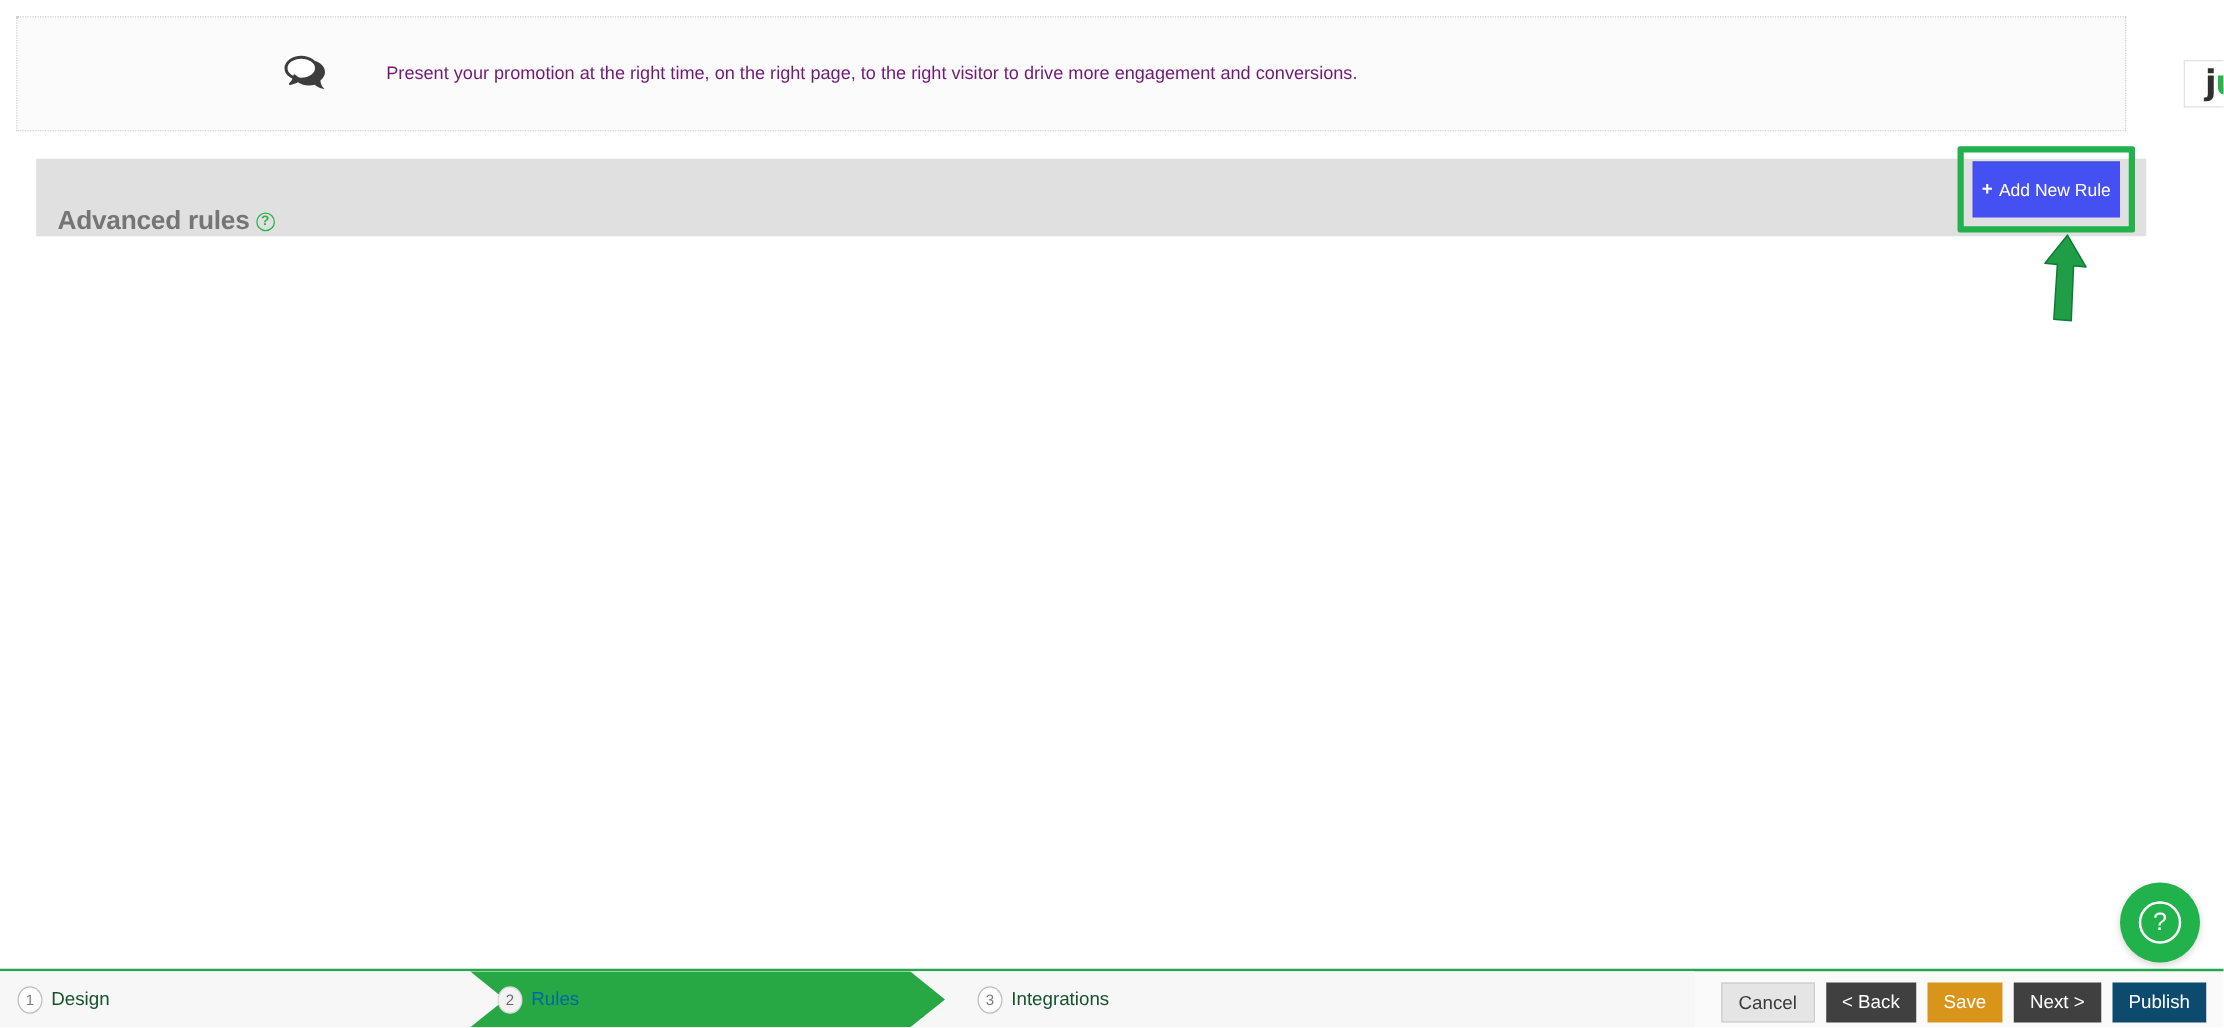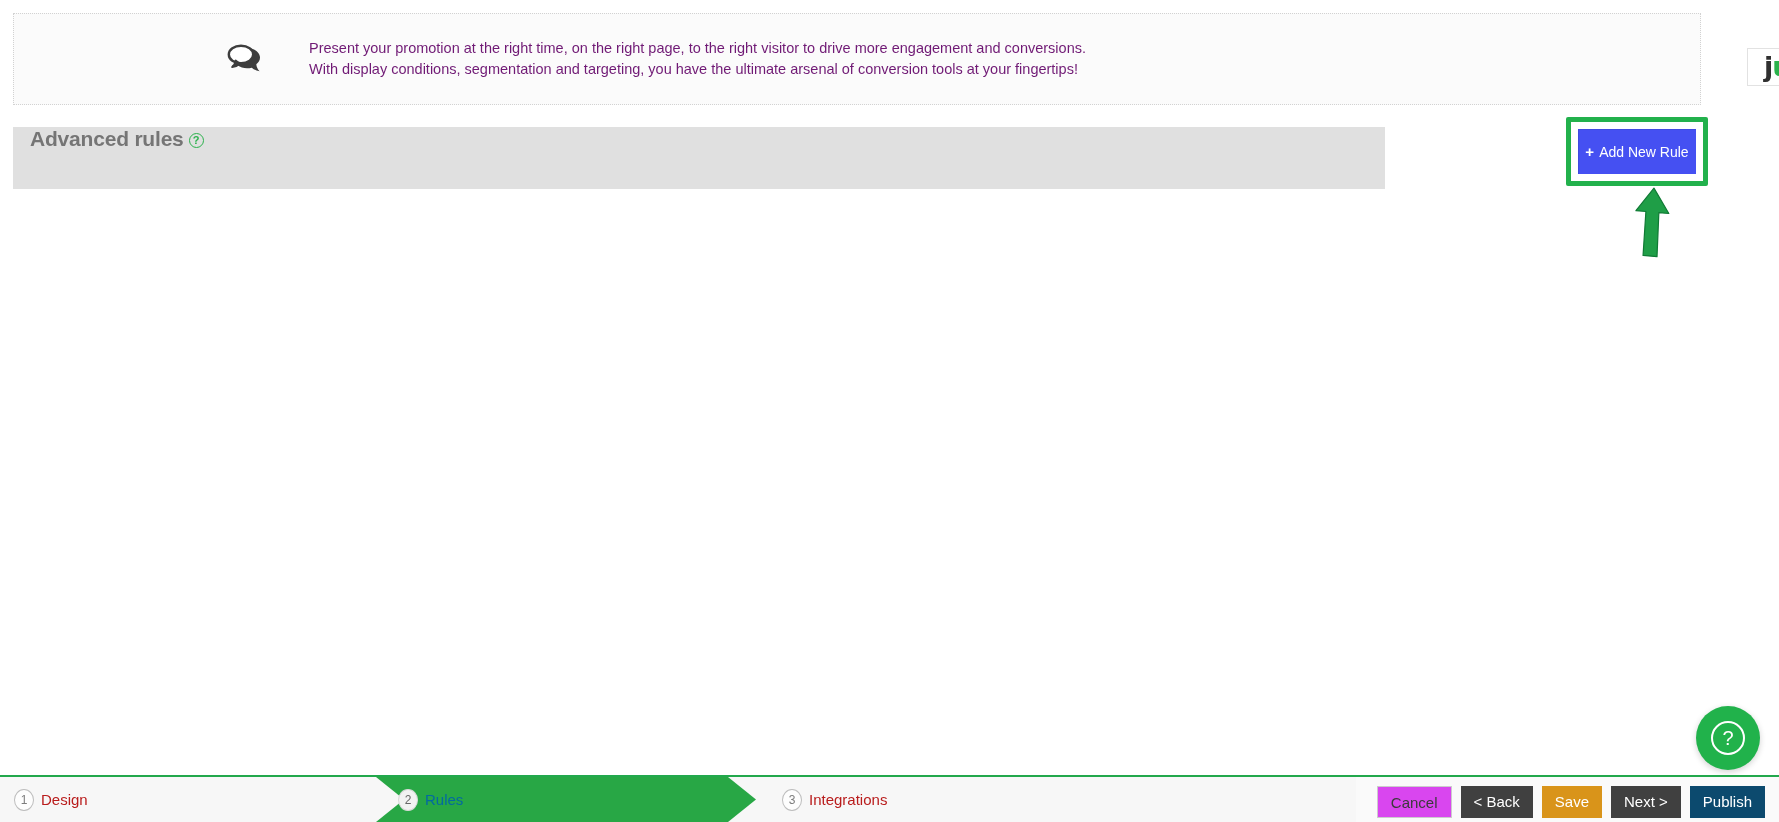"With display conditions, segmentation" div { html: <div>With display conditions, segmentation and targeting, you have the ultimate arsenal of conversion tools at your fingertips!</div> -> none }
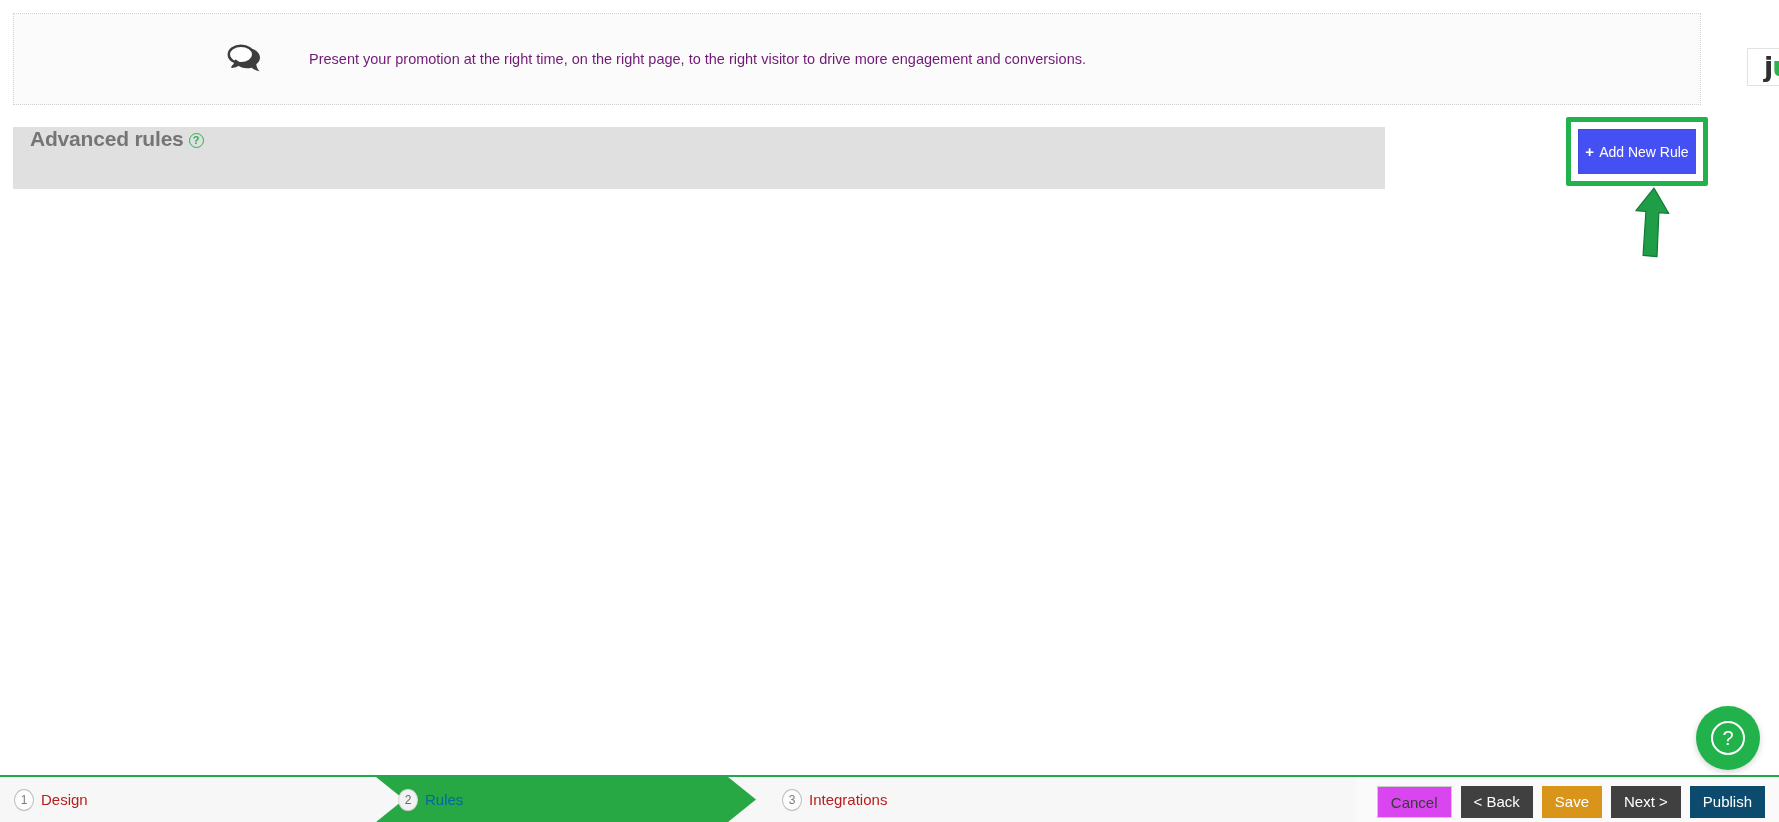"Advanced rules ?" .section-header { align-items: flex-start -> flex-end; left: 13px -> 29px; width: 1372px -> 1688px }
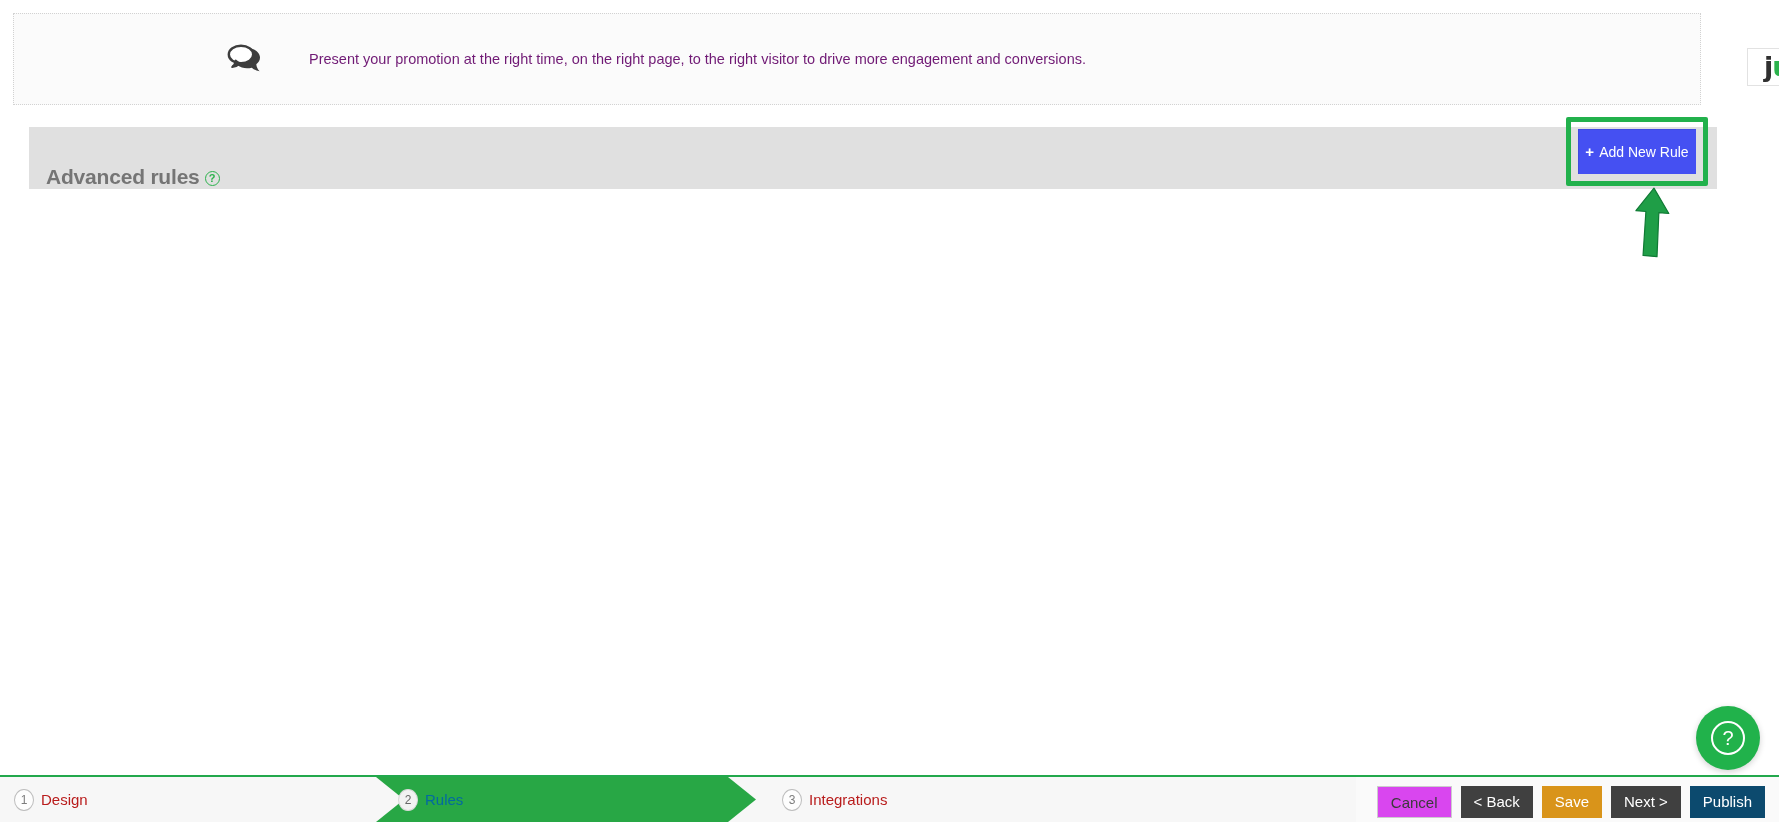"Design" .step-label { color: #b91c1c -> #14532d }
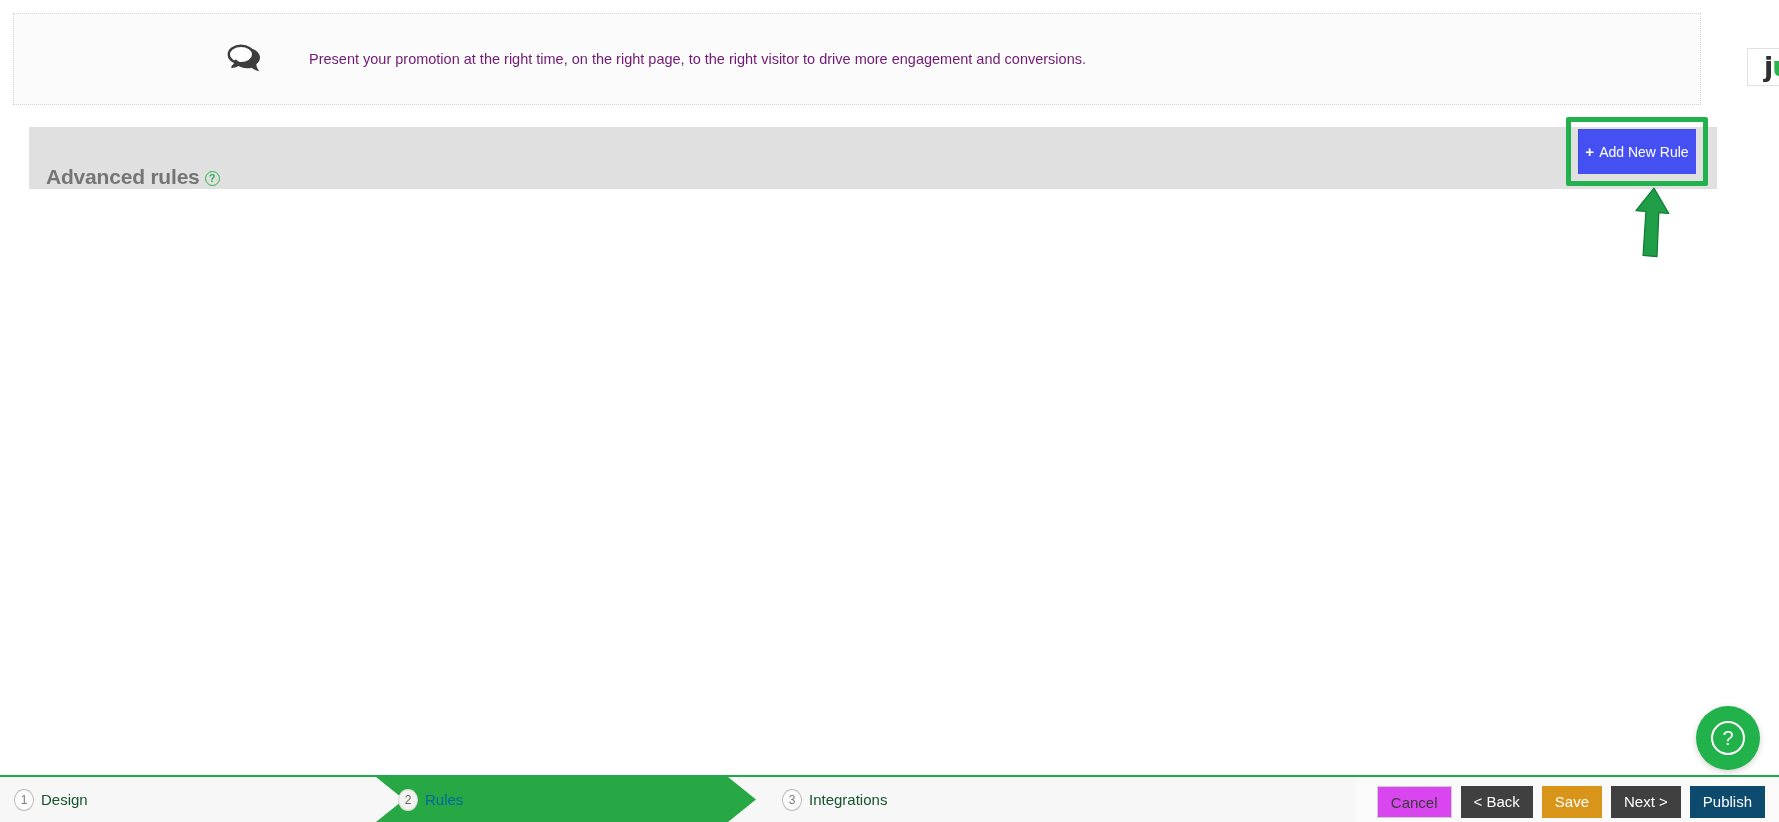"Cancel" .btn-cancel { background: #d946ef -> #e5e5e5 }
